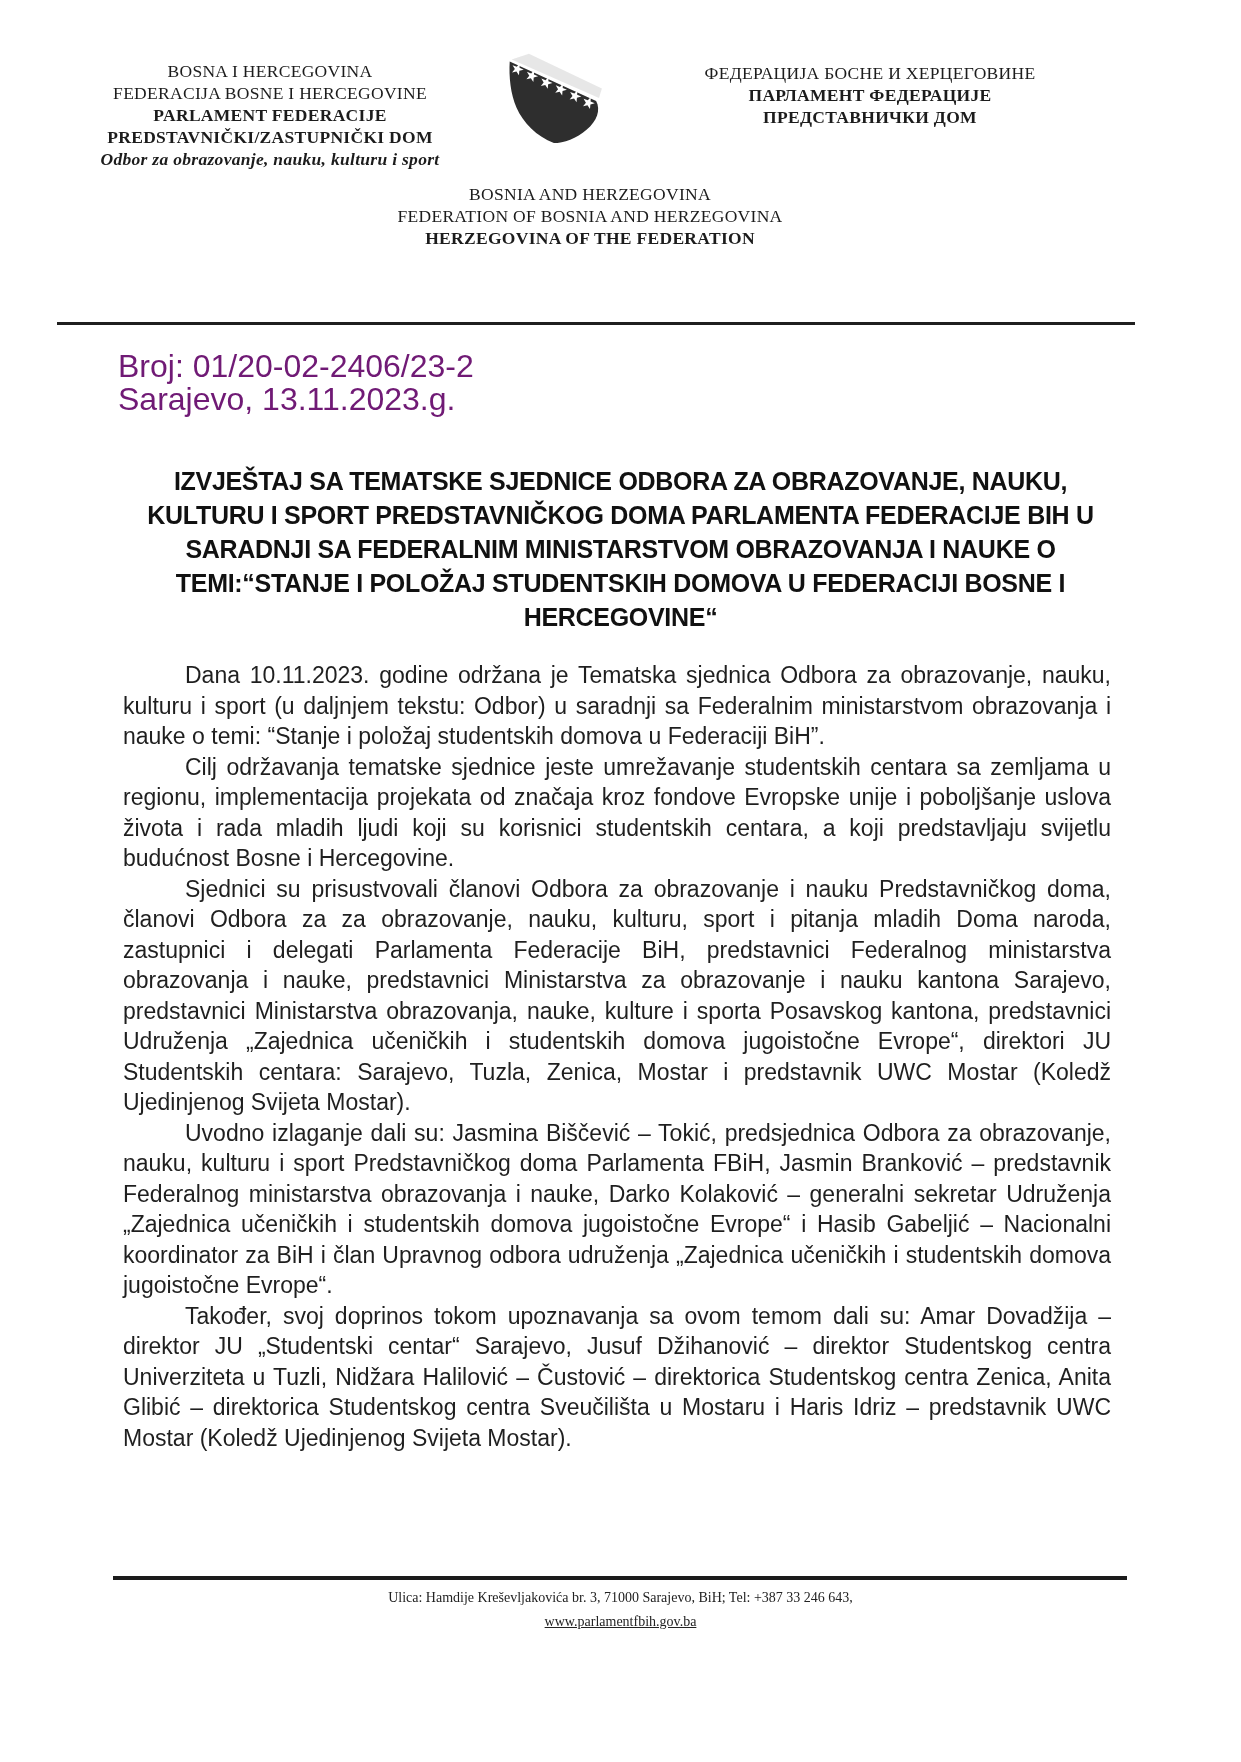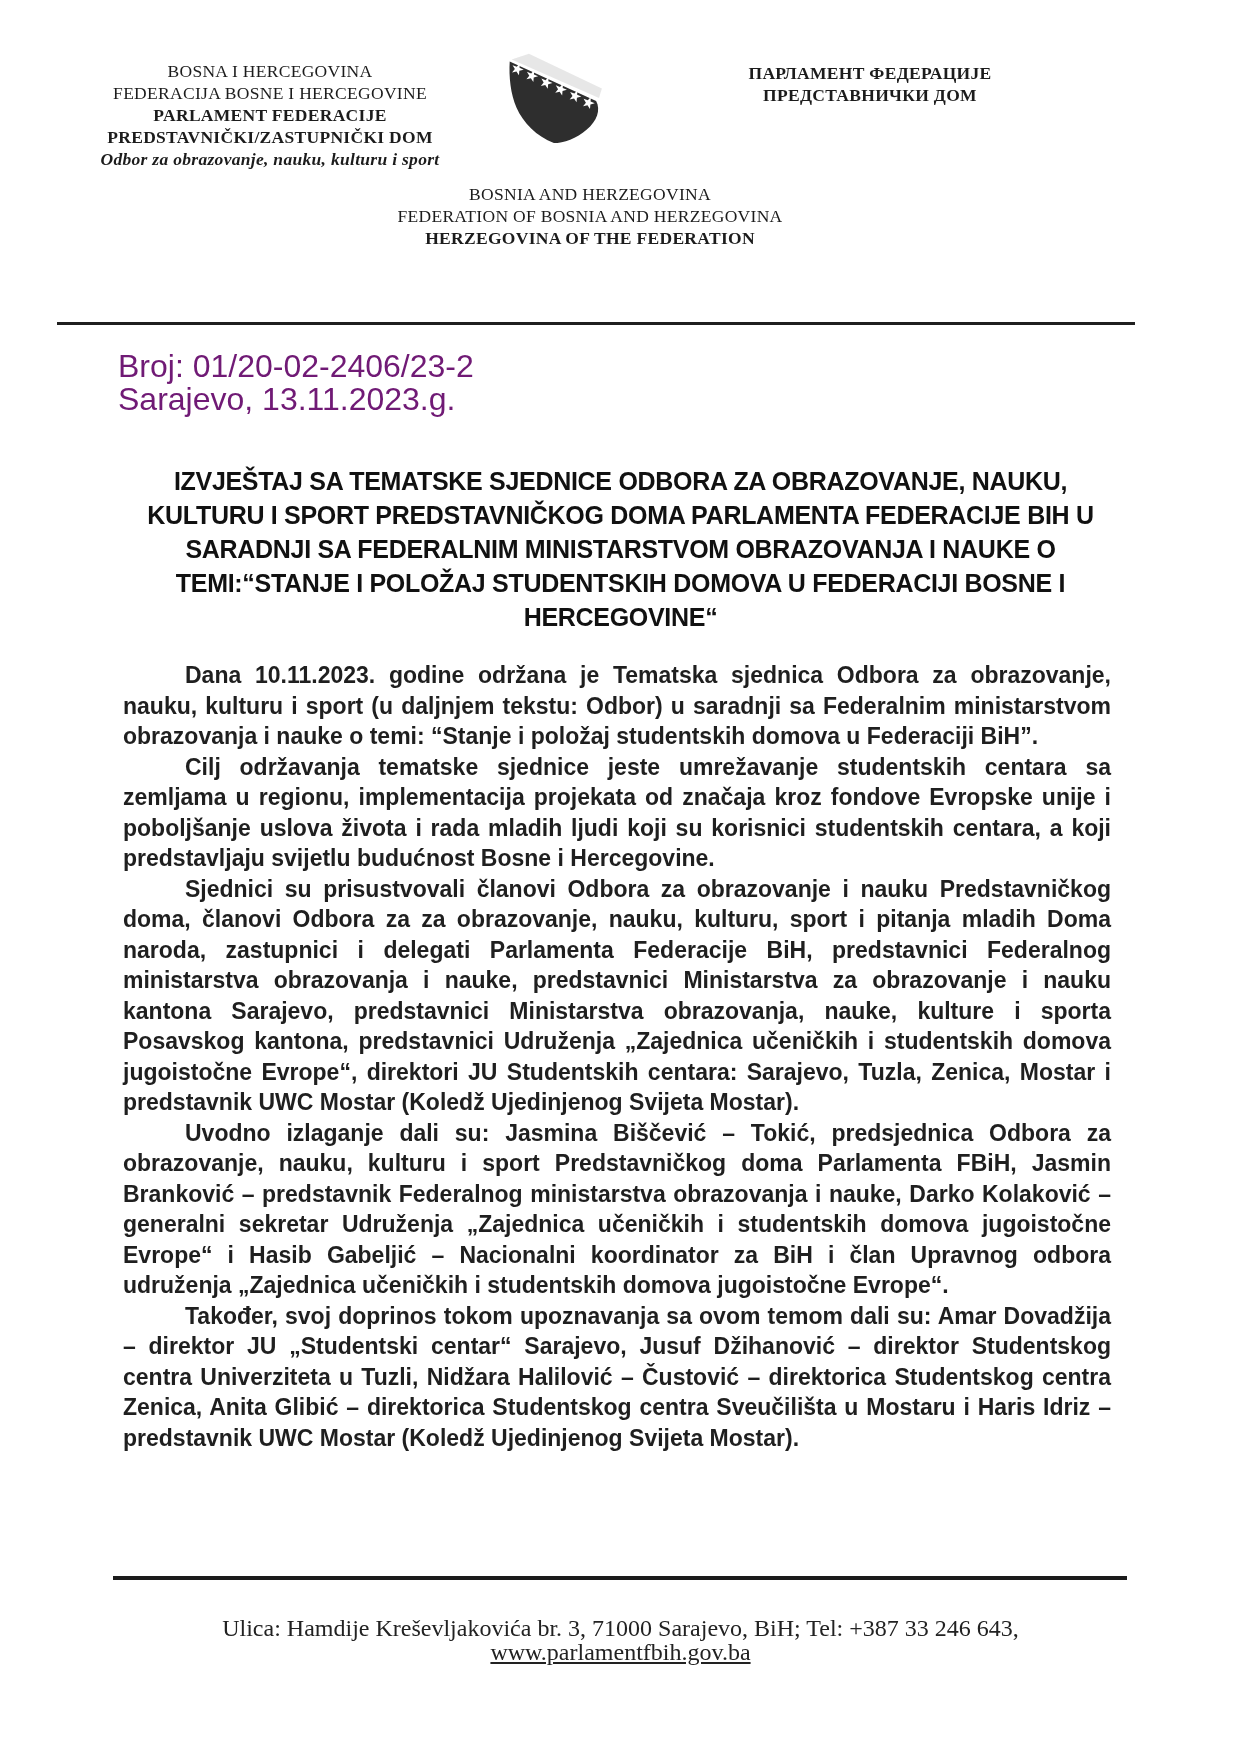"ФЕДЕРАЦИЈА БОСНЕ И ХЕРЦЕГОВИНЕ" p { html: none -> <p>ФЕДЕРАЦИЈА БОСНЕ И ХЕРЦЕГОВИНЕ</p> }
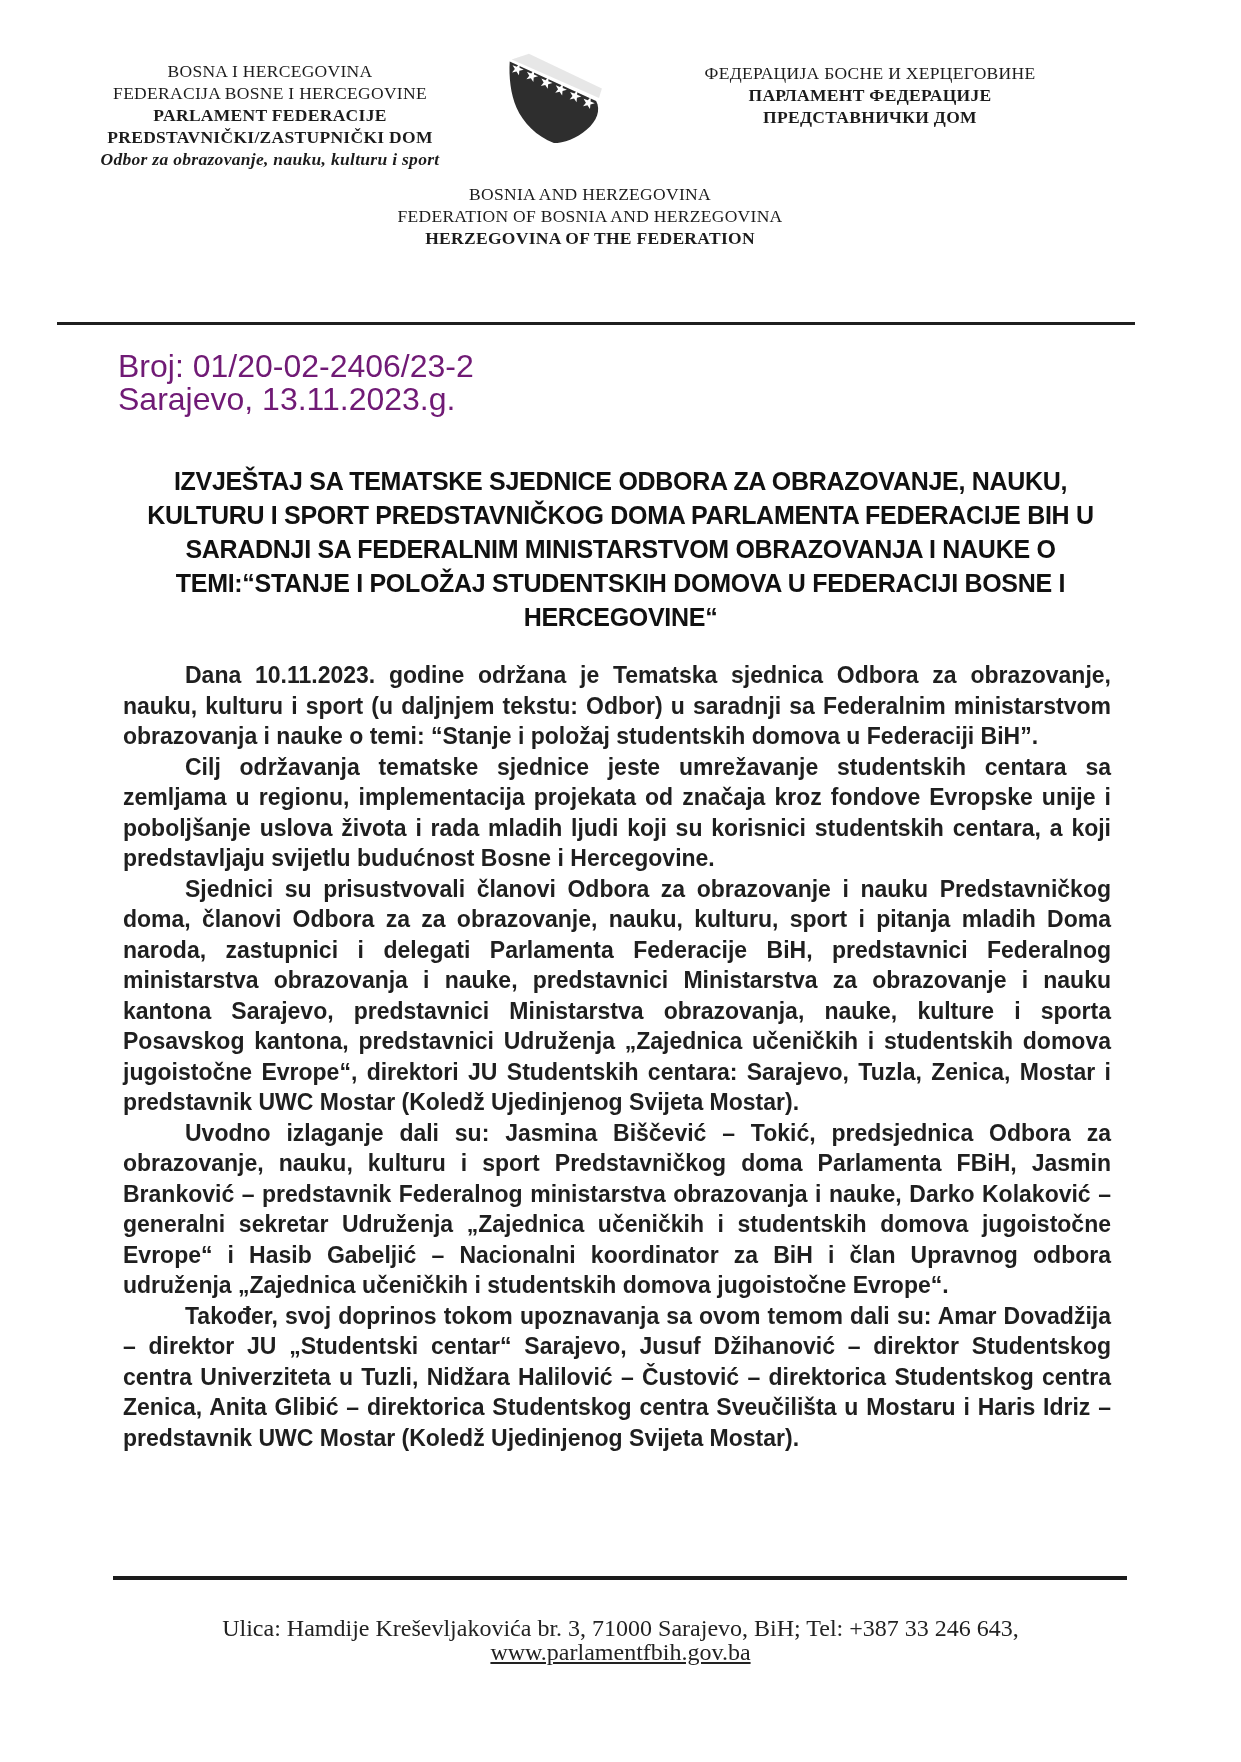"Dana 10.11.2023. godine održana je" .doc-body { font-weight: bold -> none }
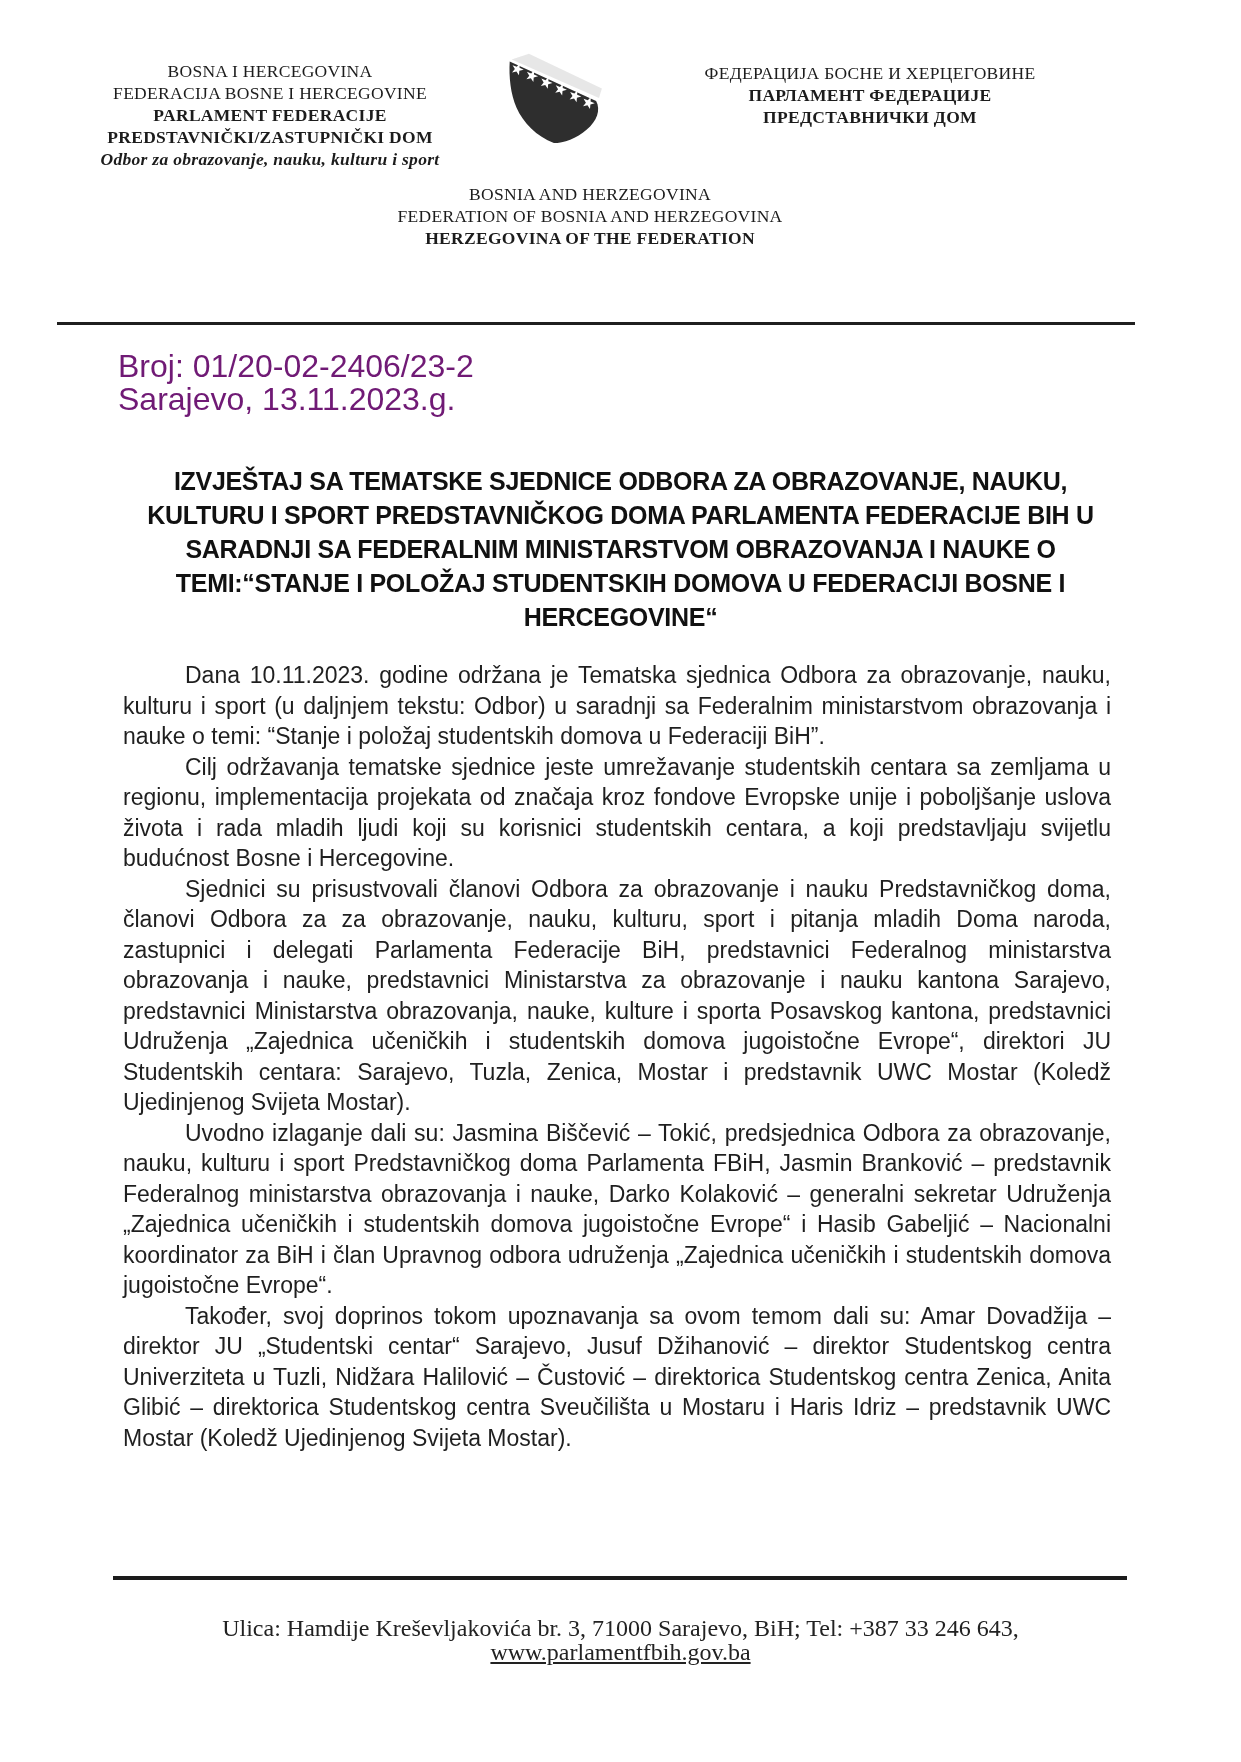"Ulica: Hamdije Kreševljakovića br. 3," .footer { font-size: 24px -> 14px; margin-top: 31px -> none }
